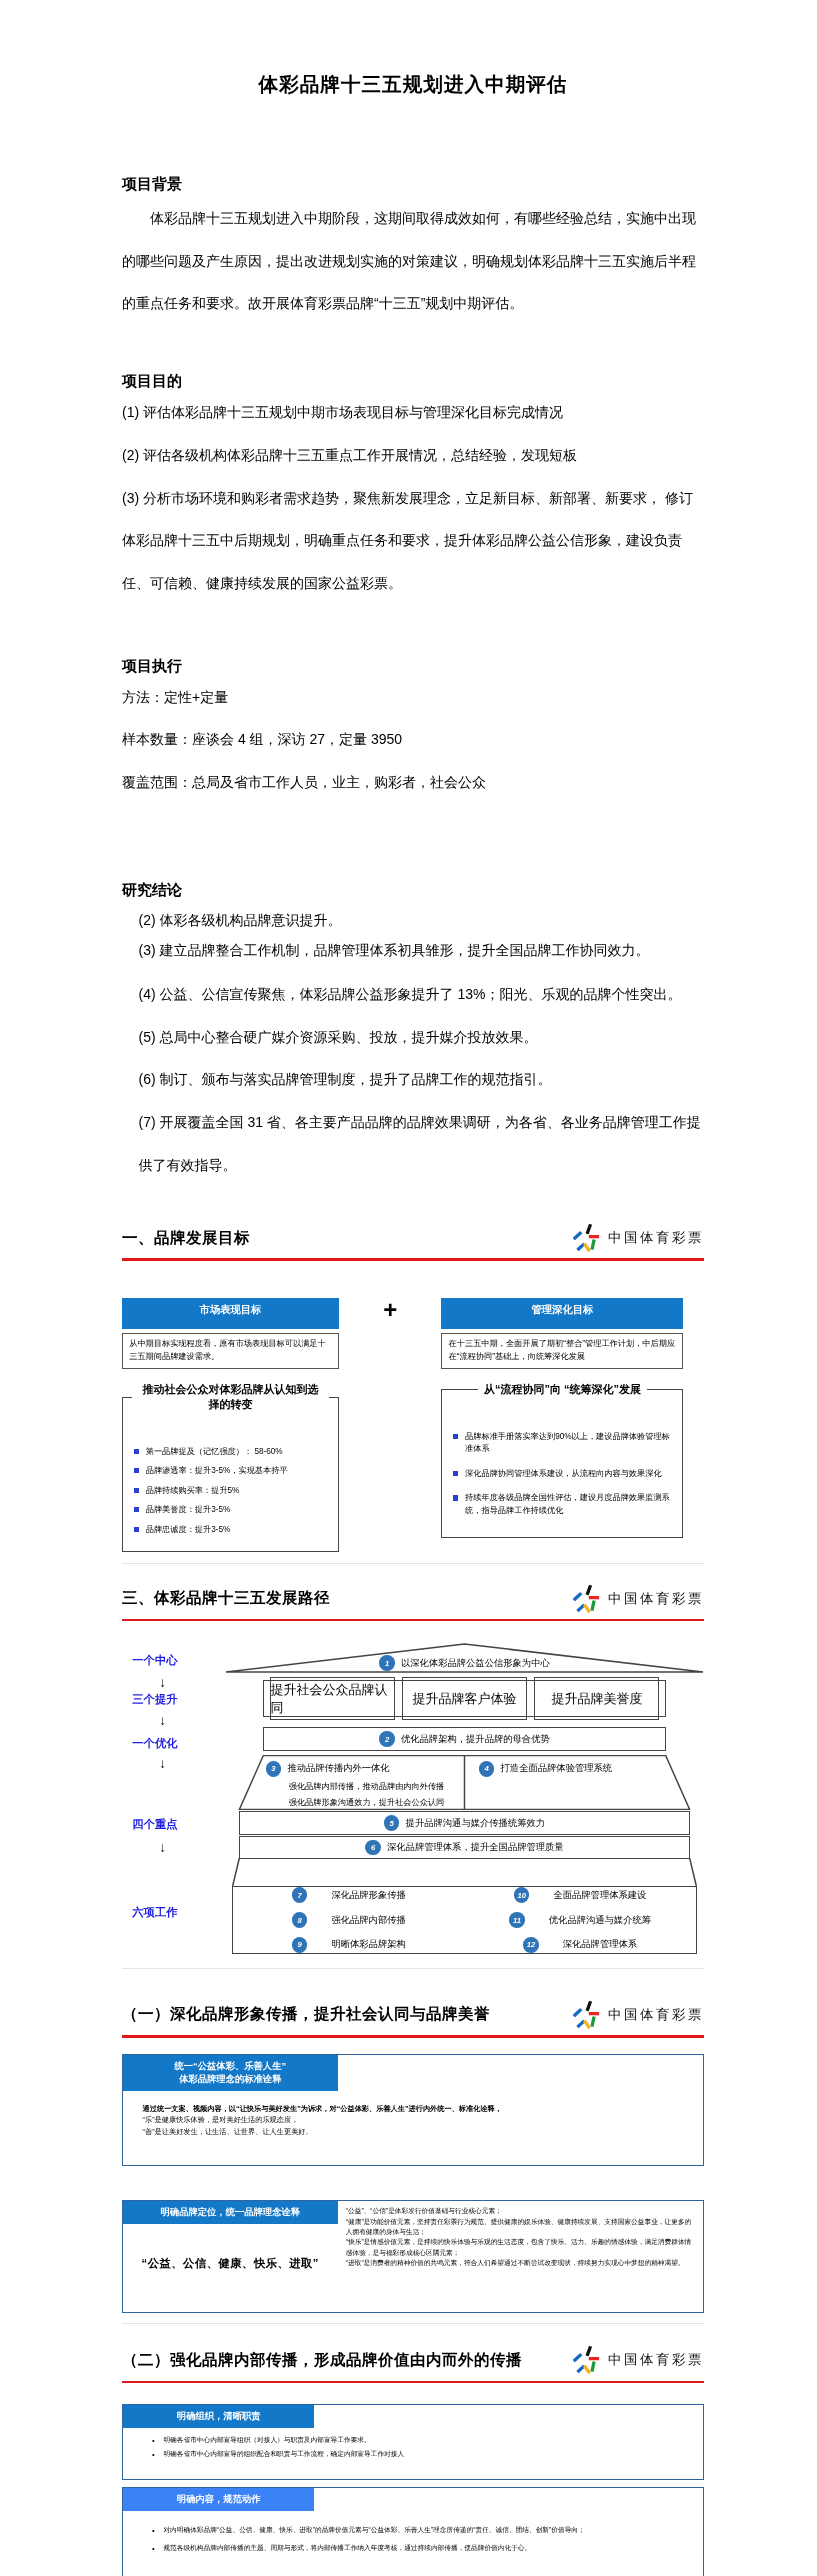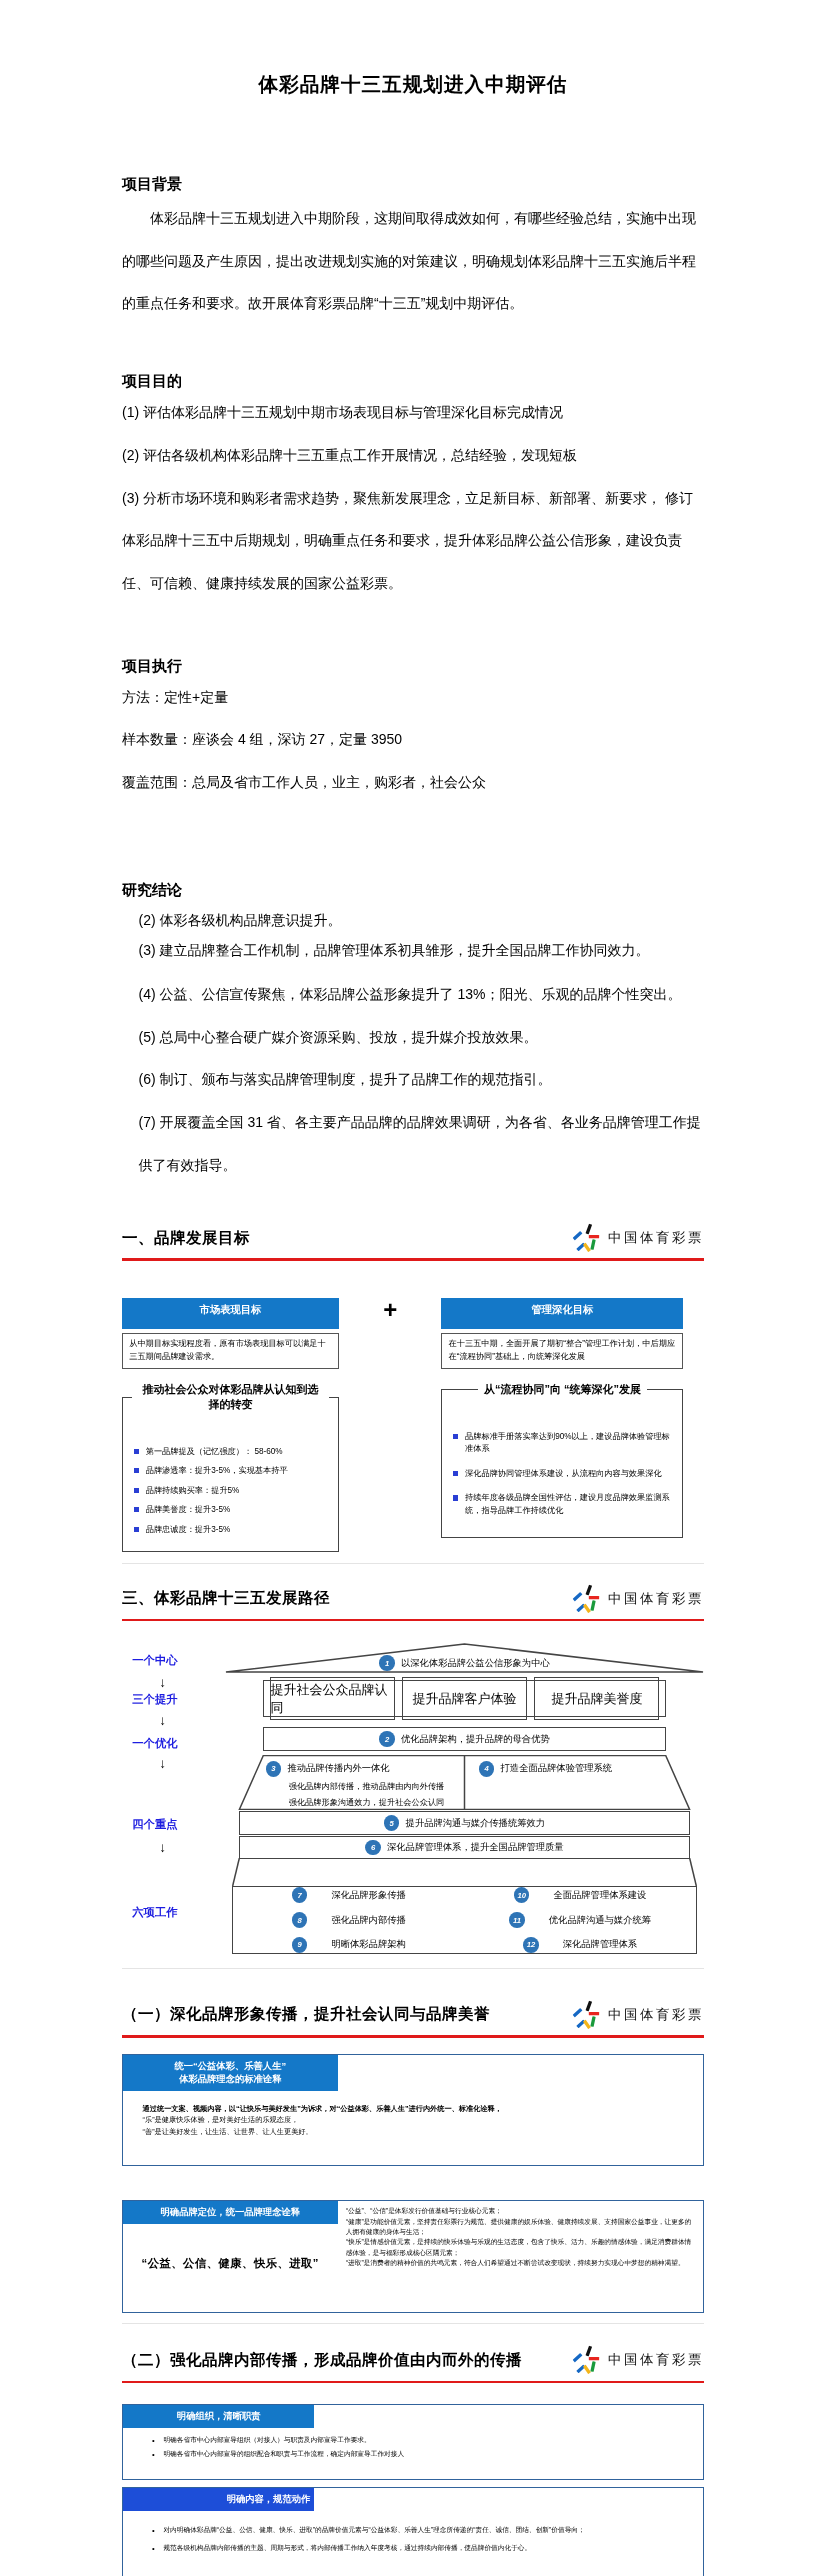"明确内容，规范动作" div.bb-head { background: #1d4ed8 -> #3b82f6; text-align: right -> none }
